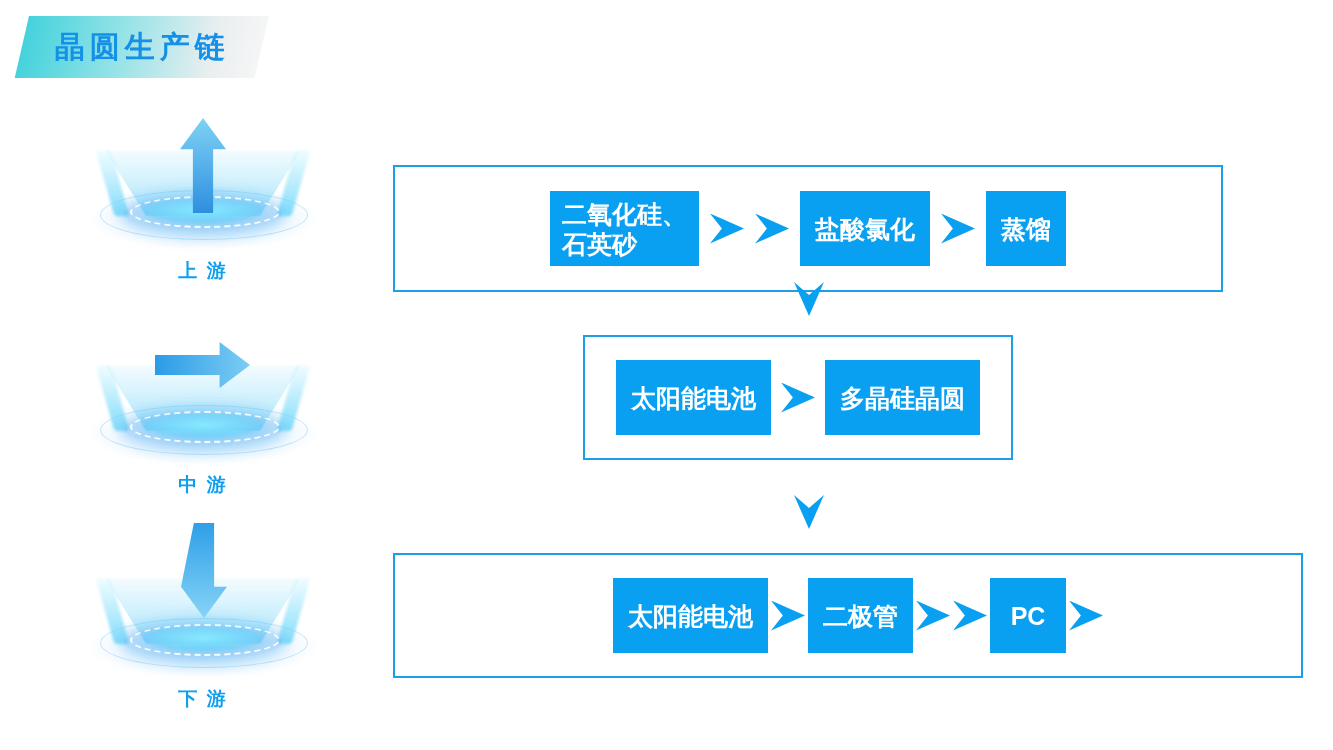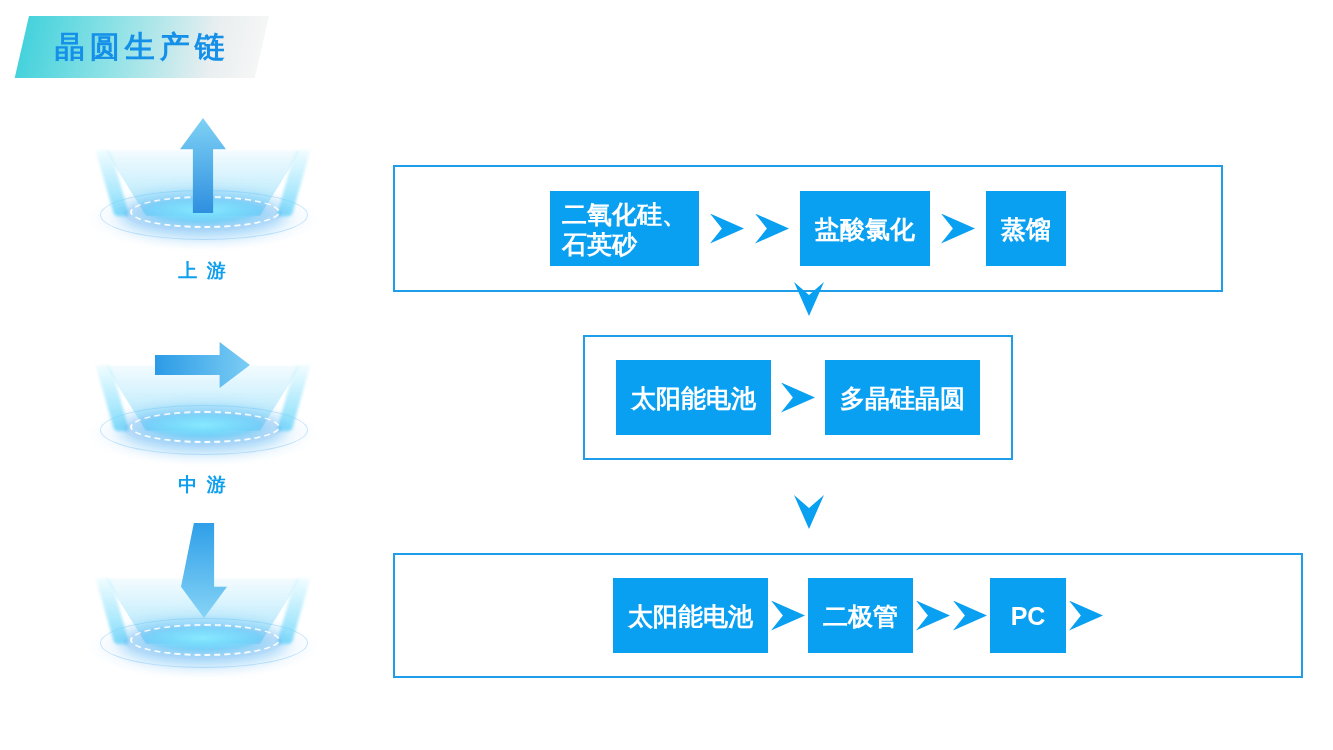"下 游" div.stage-label { html: none -> <div>下 游</div> }
